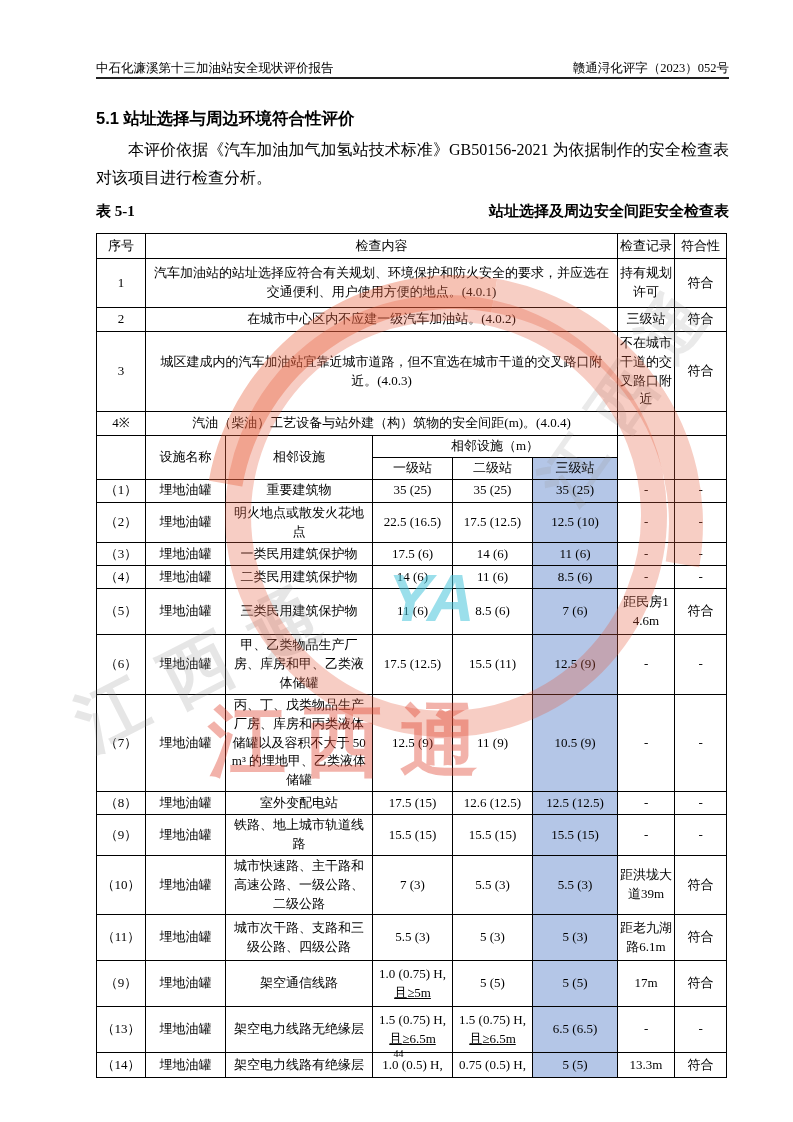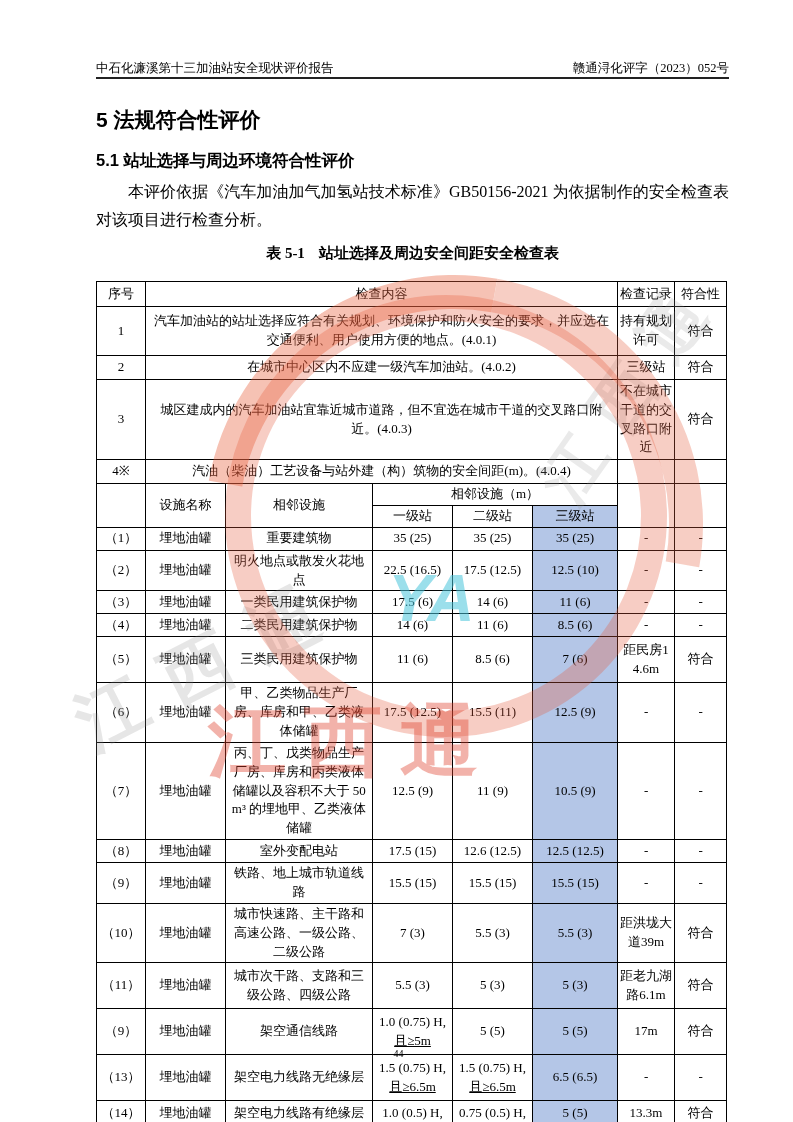"5 法规符合性评价" h1.h1 { html: <h1>5 法规符合性评价</h1> -> none }
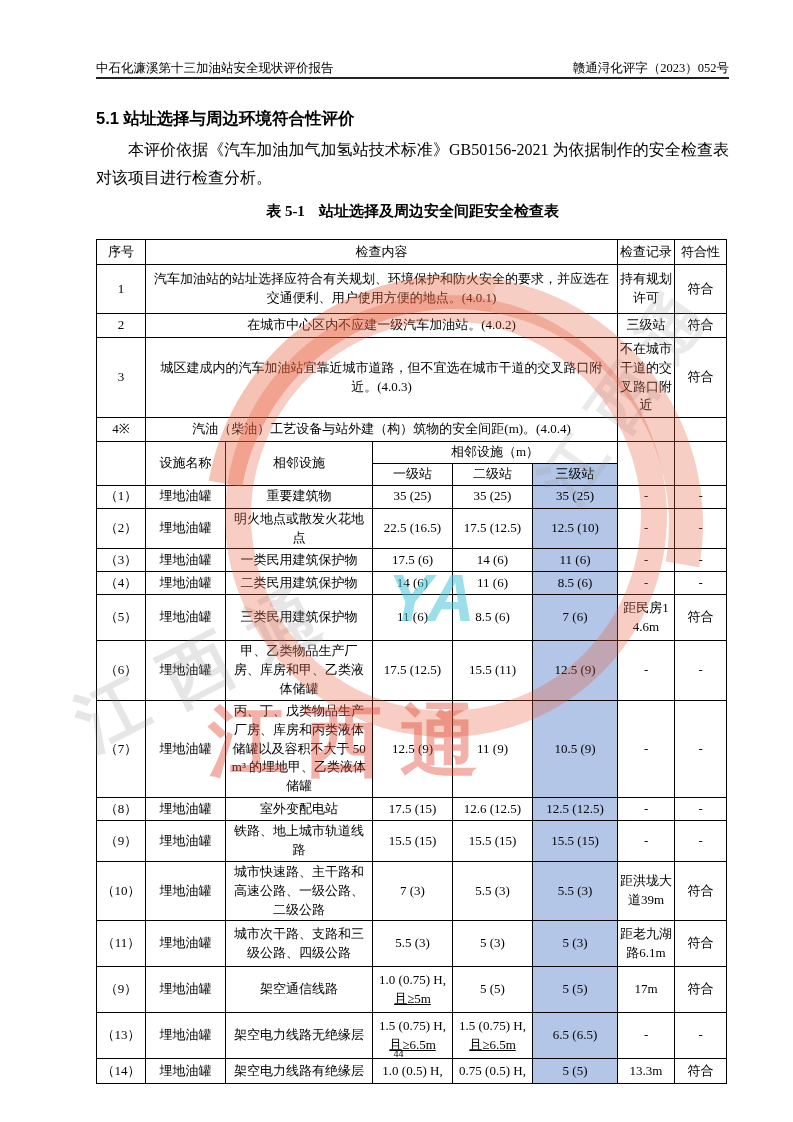"表 5-1" .caption { justify-content: center -> space-between; margin: 4px 0 18px 0 -> 4px 0 12px 0 }
